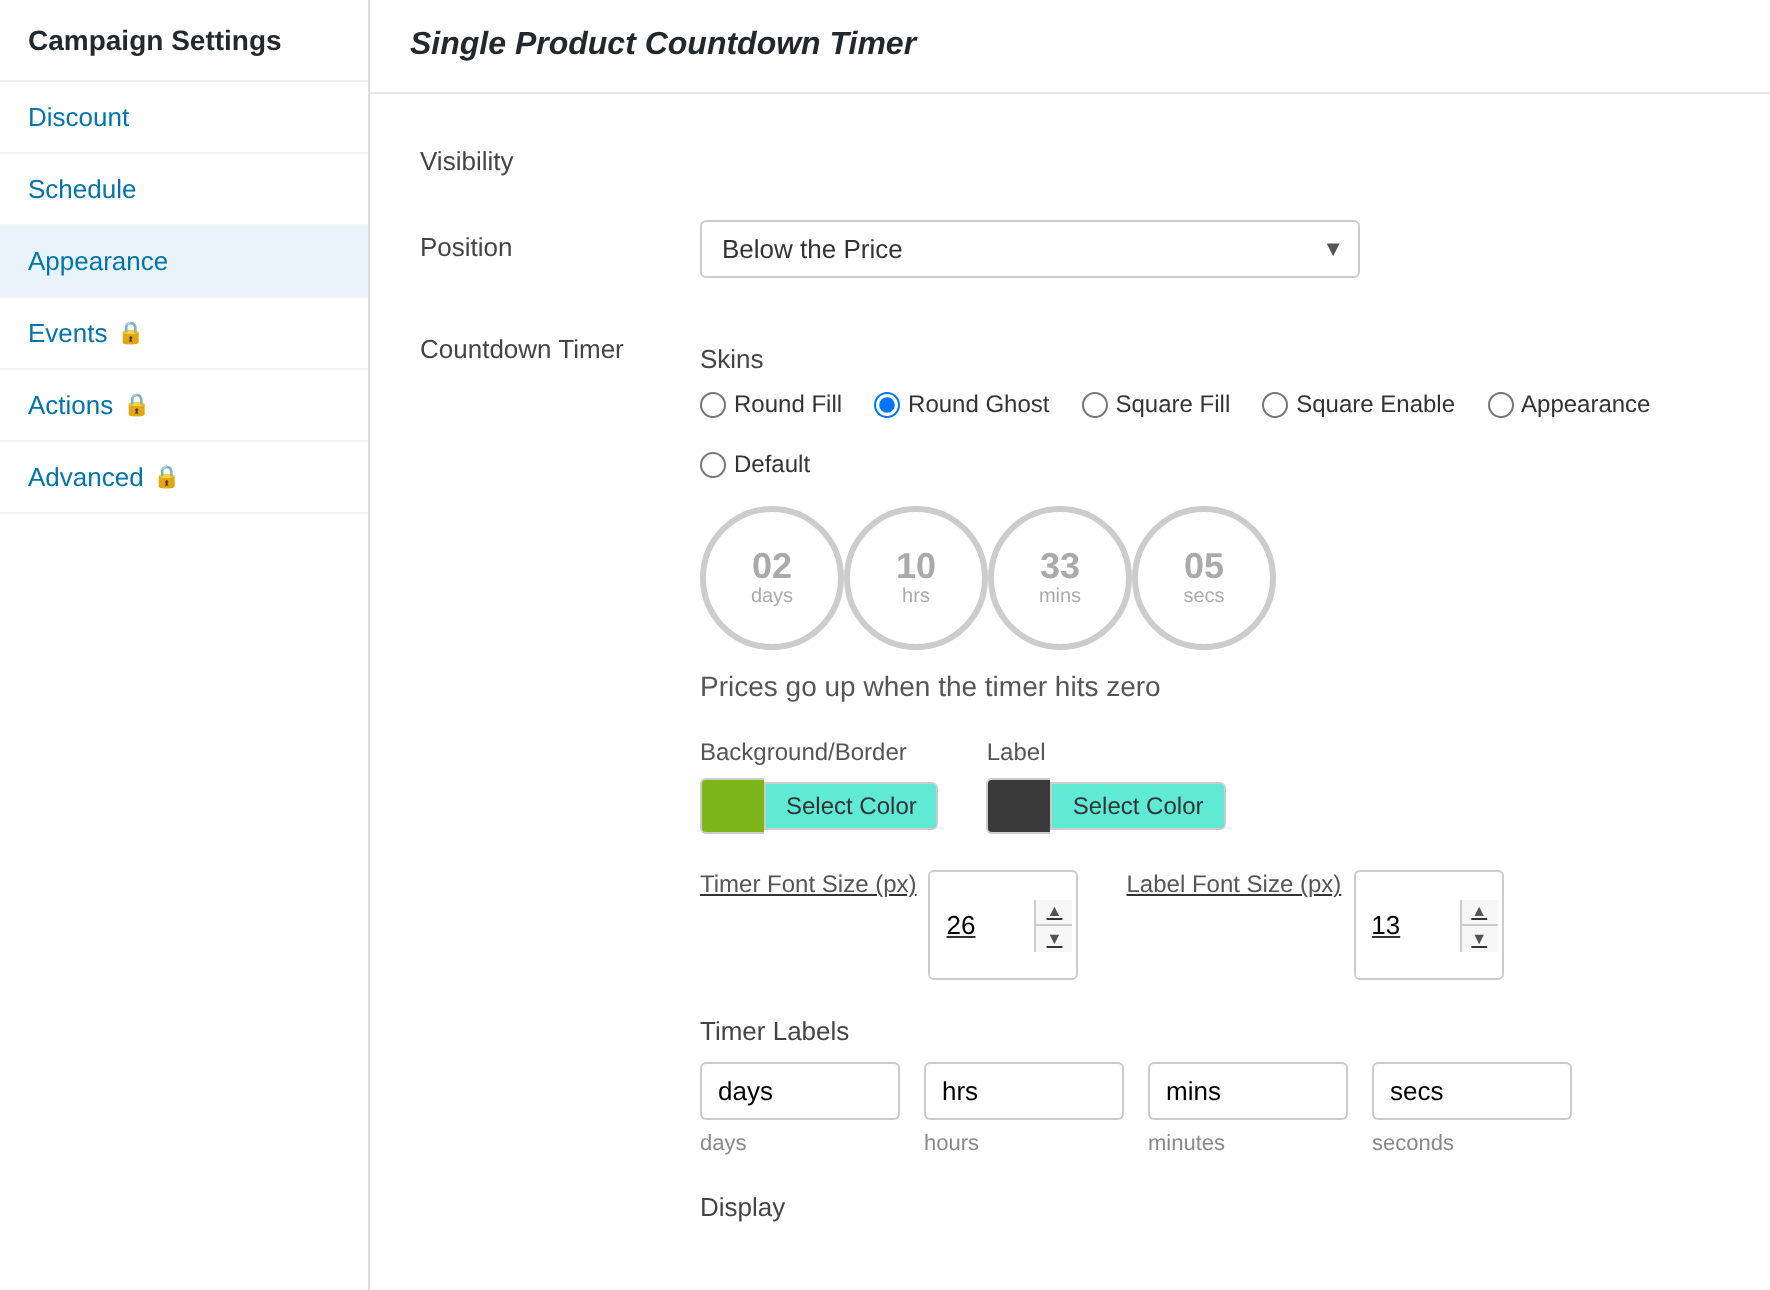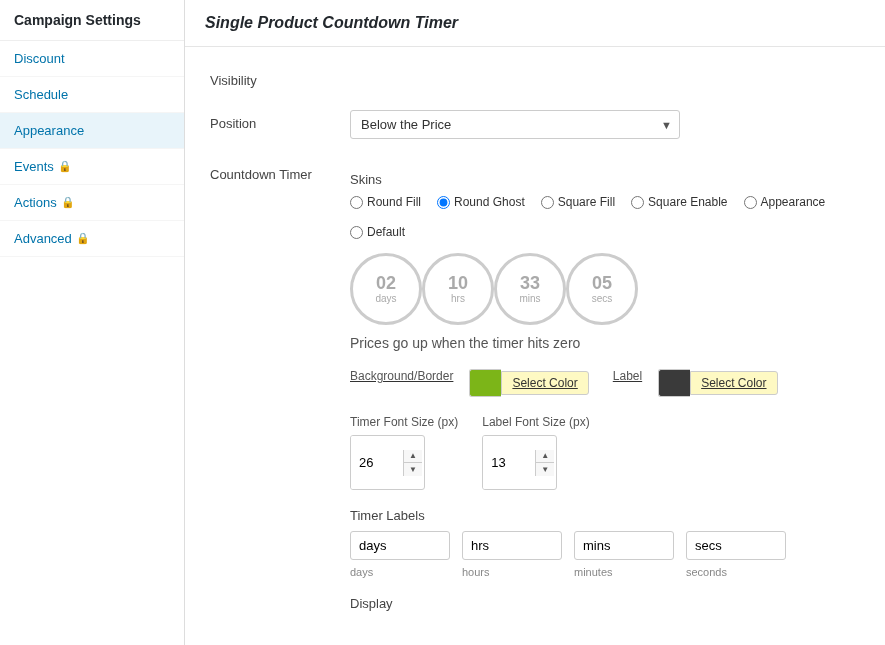"Background/Border" .color-group { flex-direction: none -> column; gap: 16px -> 6px; text-decoration: underline -> none }
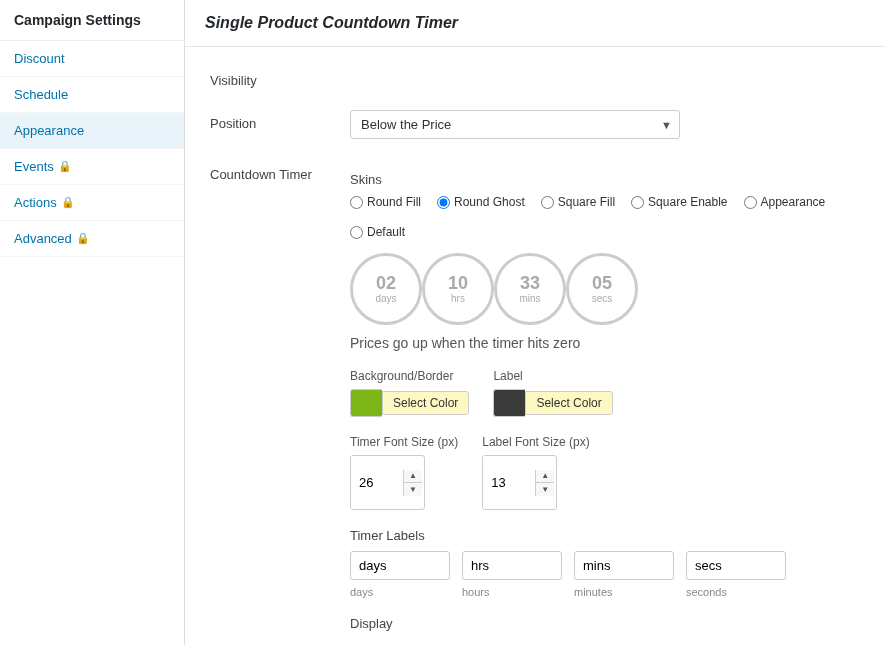"Select Color" .color-select-btn { background: #fef9c3 -> #5eead4 }
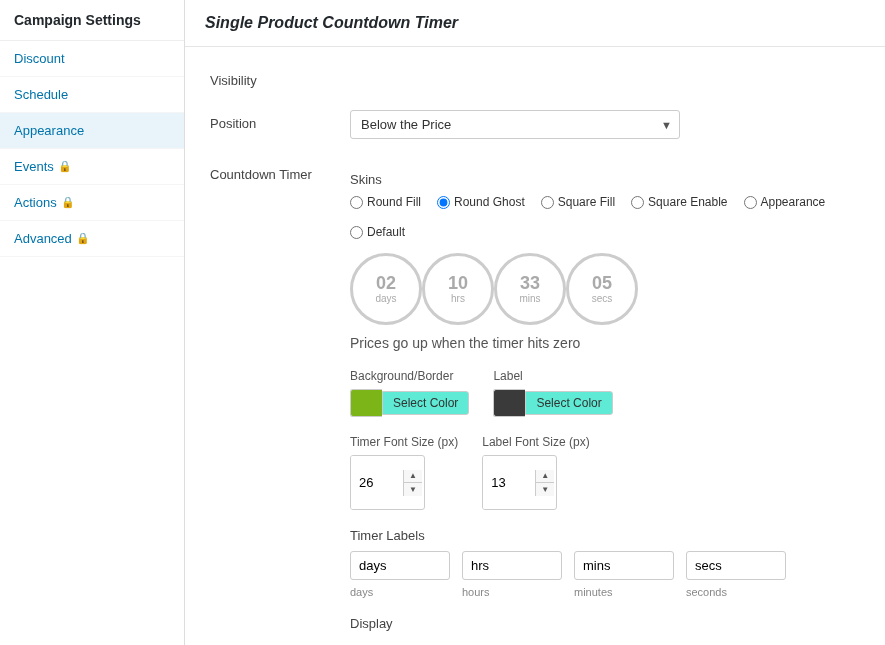"Timer Font Size (px)" .fontsize-group { flex-direction: column -> row; text-decoration: none -> underline }
